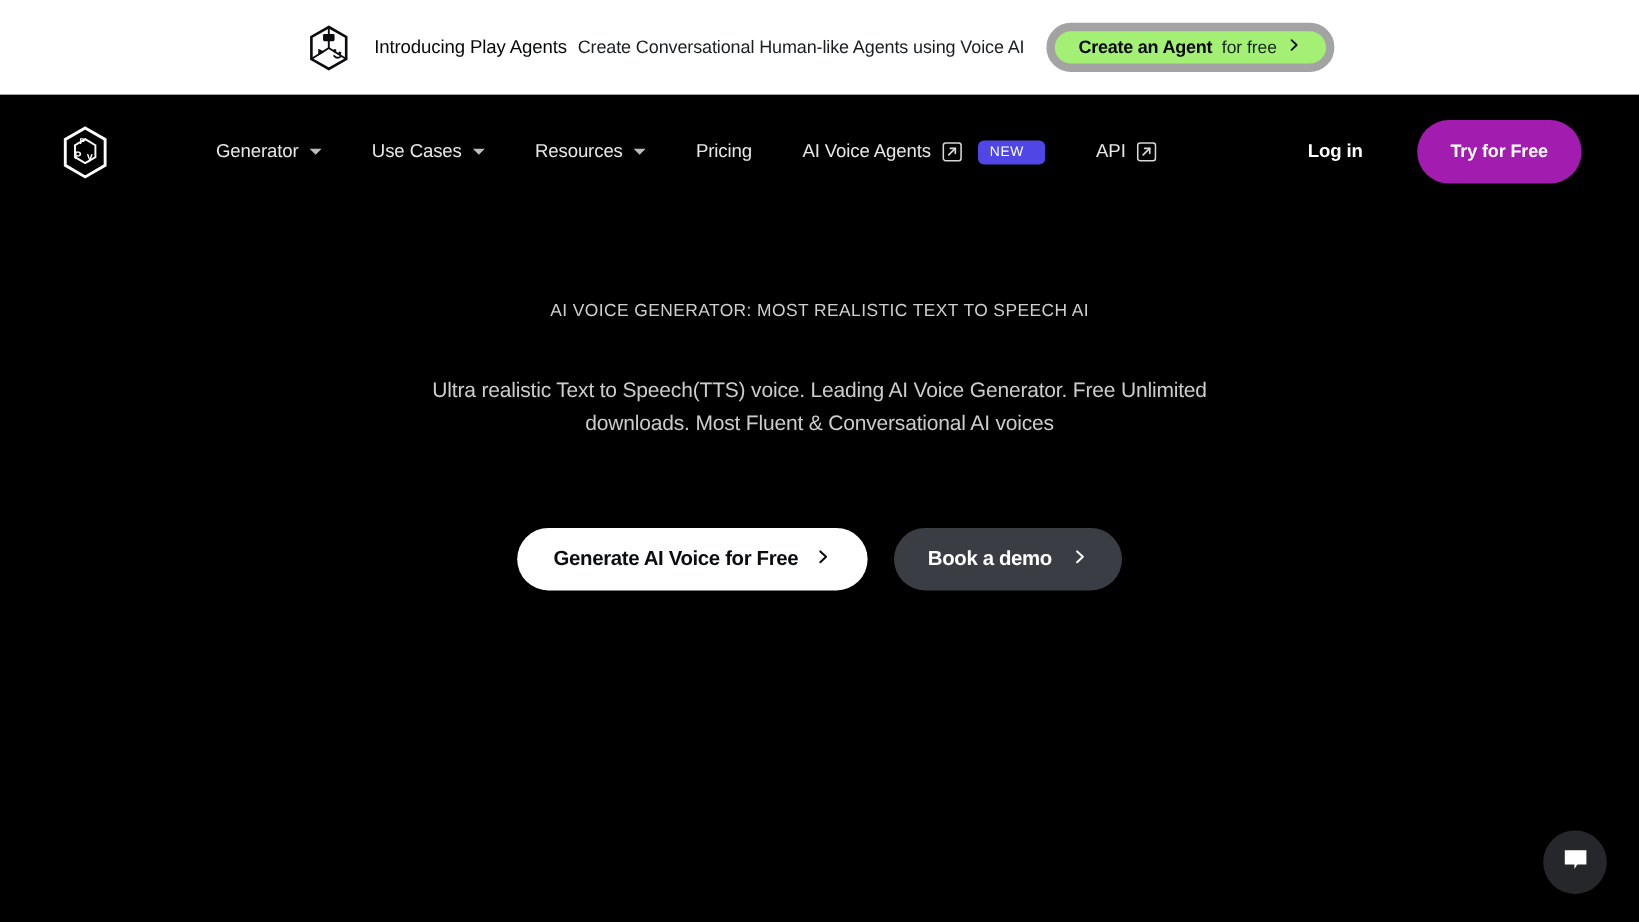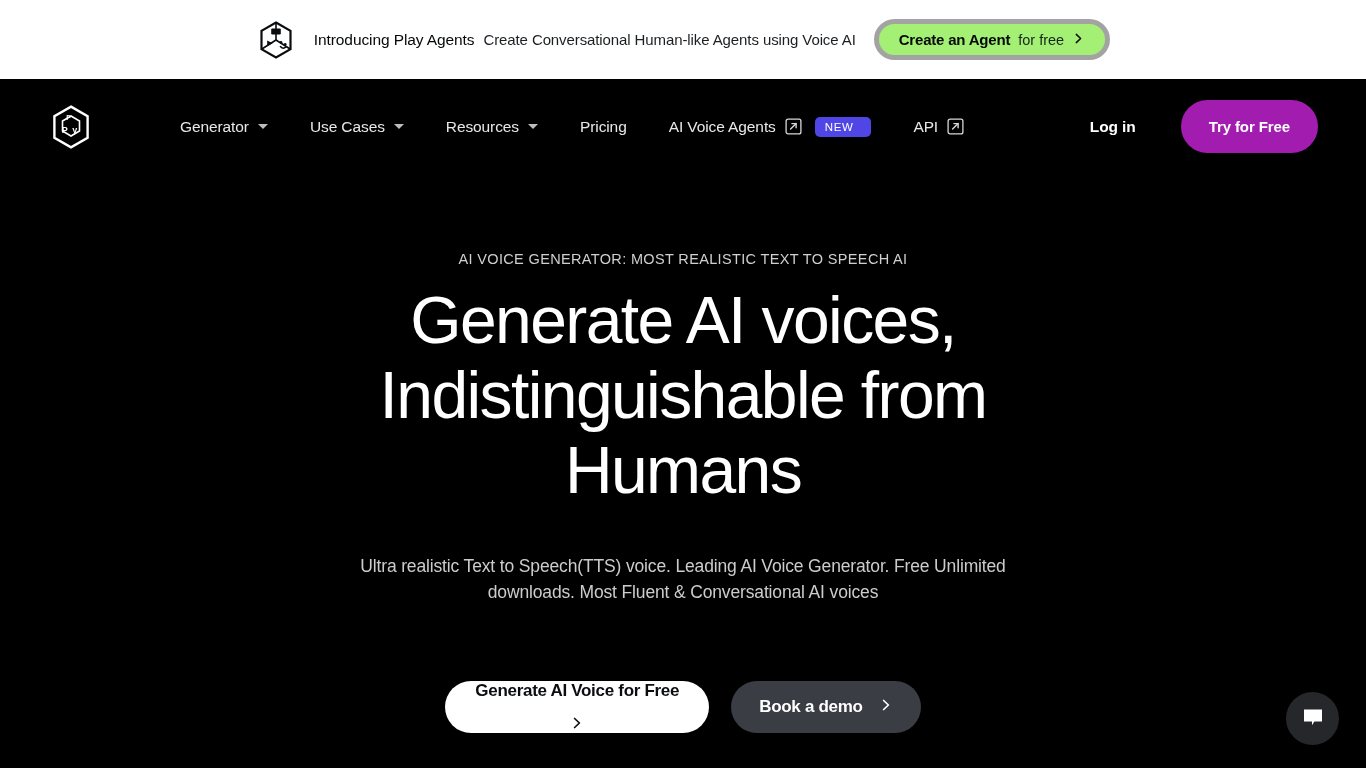"Create an Agent" .banner-cta { border: 5px solid #a3a3a3 -> 7px solid #a3a3a3 }
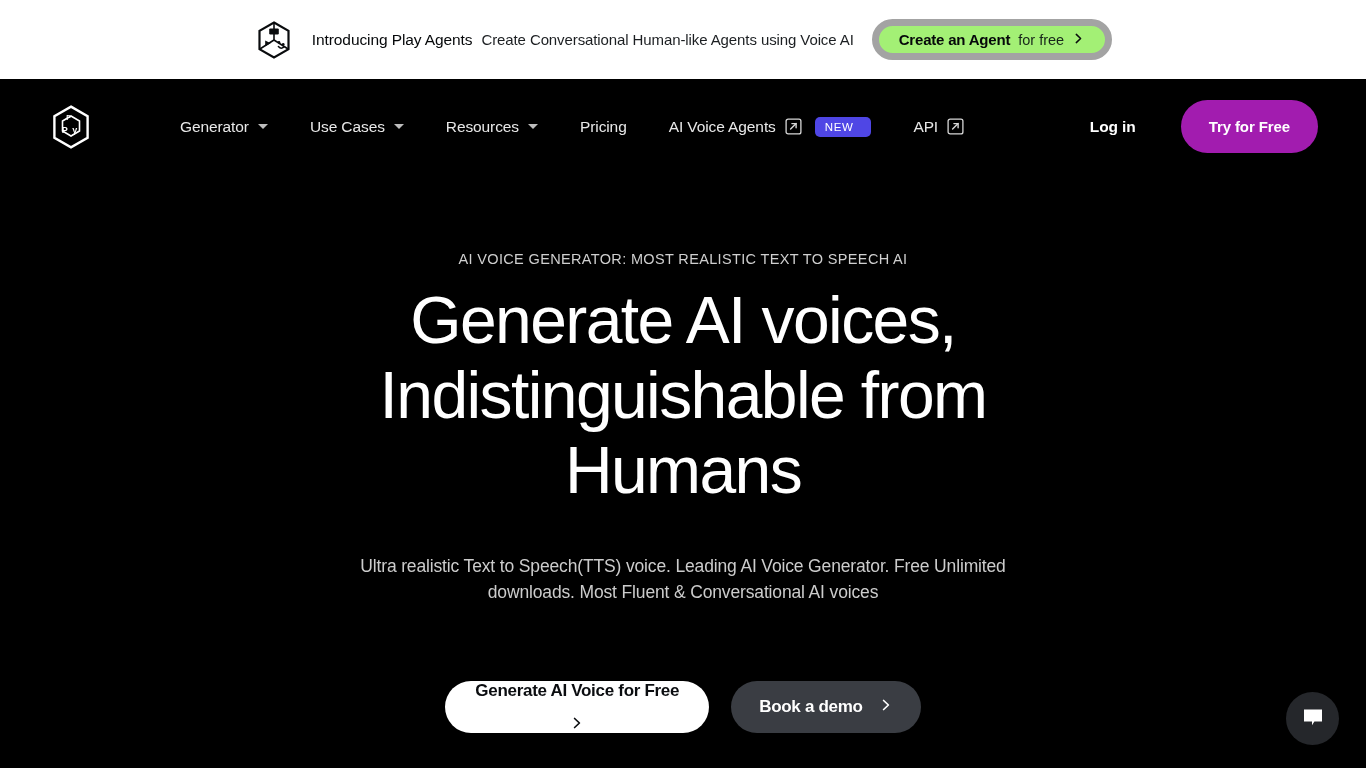"Generate AI voices, Indistinguishable" h1.headline { html: <h1>Generate AI voices, Indistinguishable from Humans</h1> -> none }
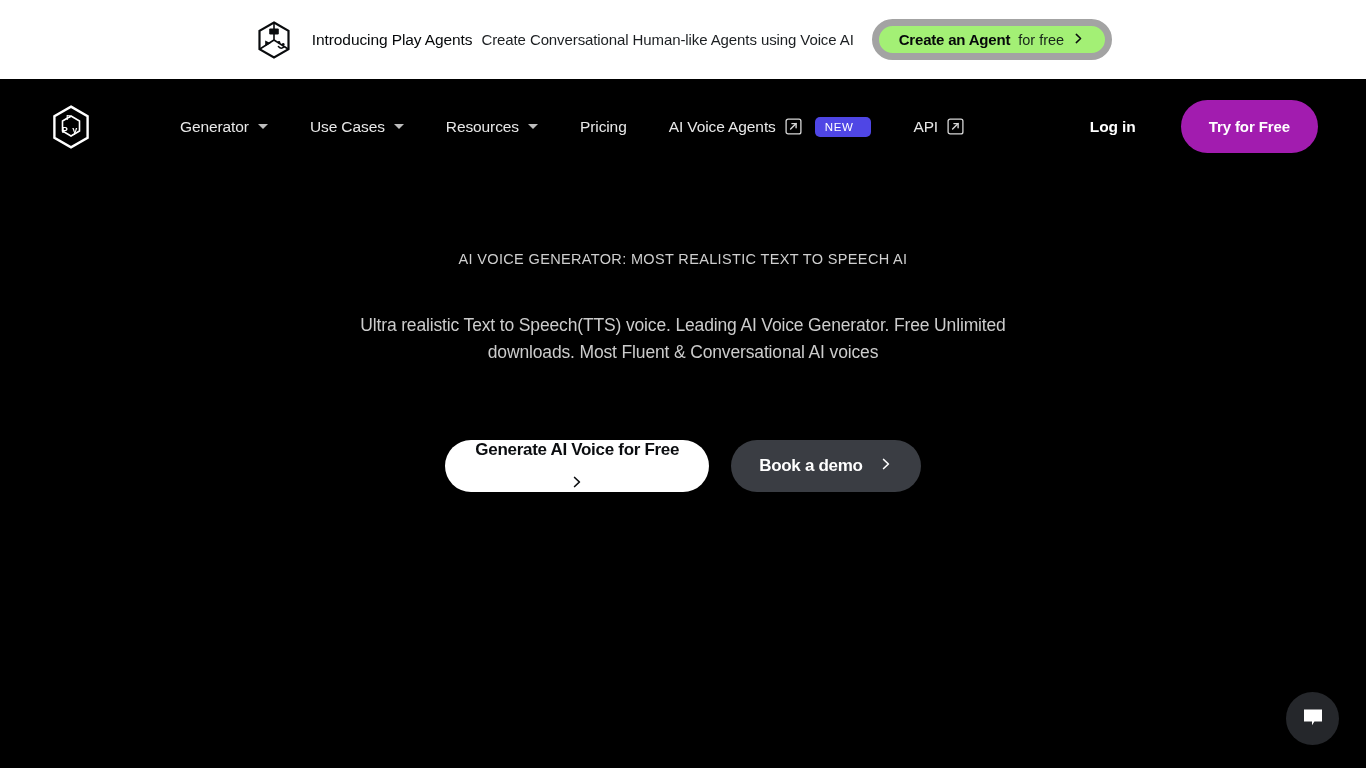"Generate AI Voice for Free" .cta-primary { flex-direction: column -> none }
